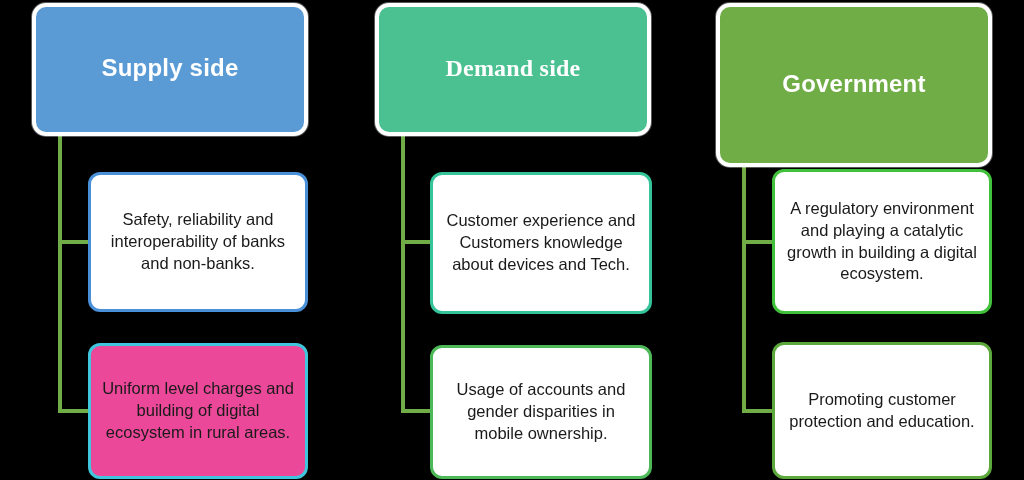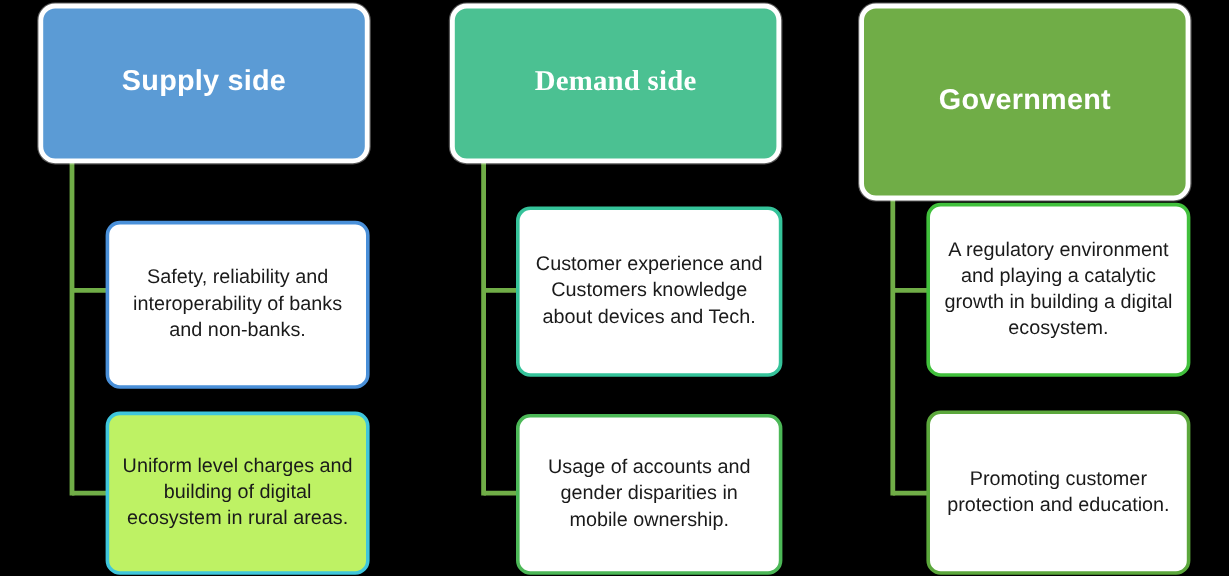"Safety, reliability and interoperability" div.content-box { top: 184px -> 172px }
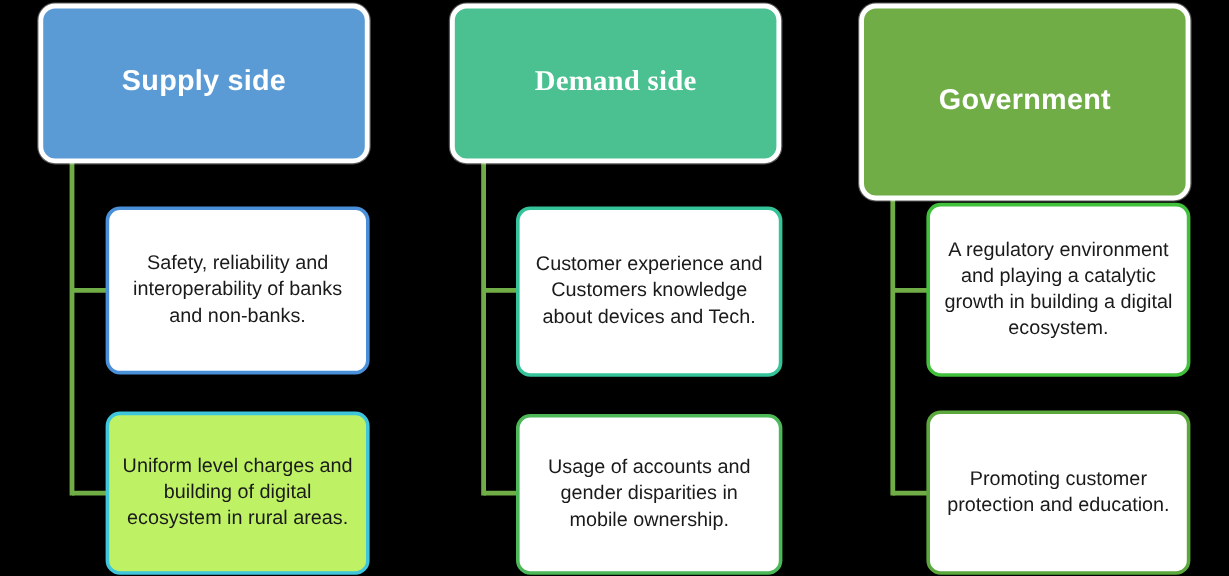"Uniform level charges and building" div.content-box { background: #bef264 -> #ec4899 }
